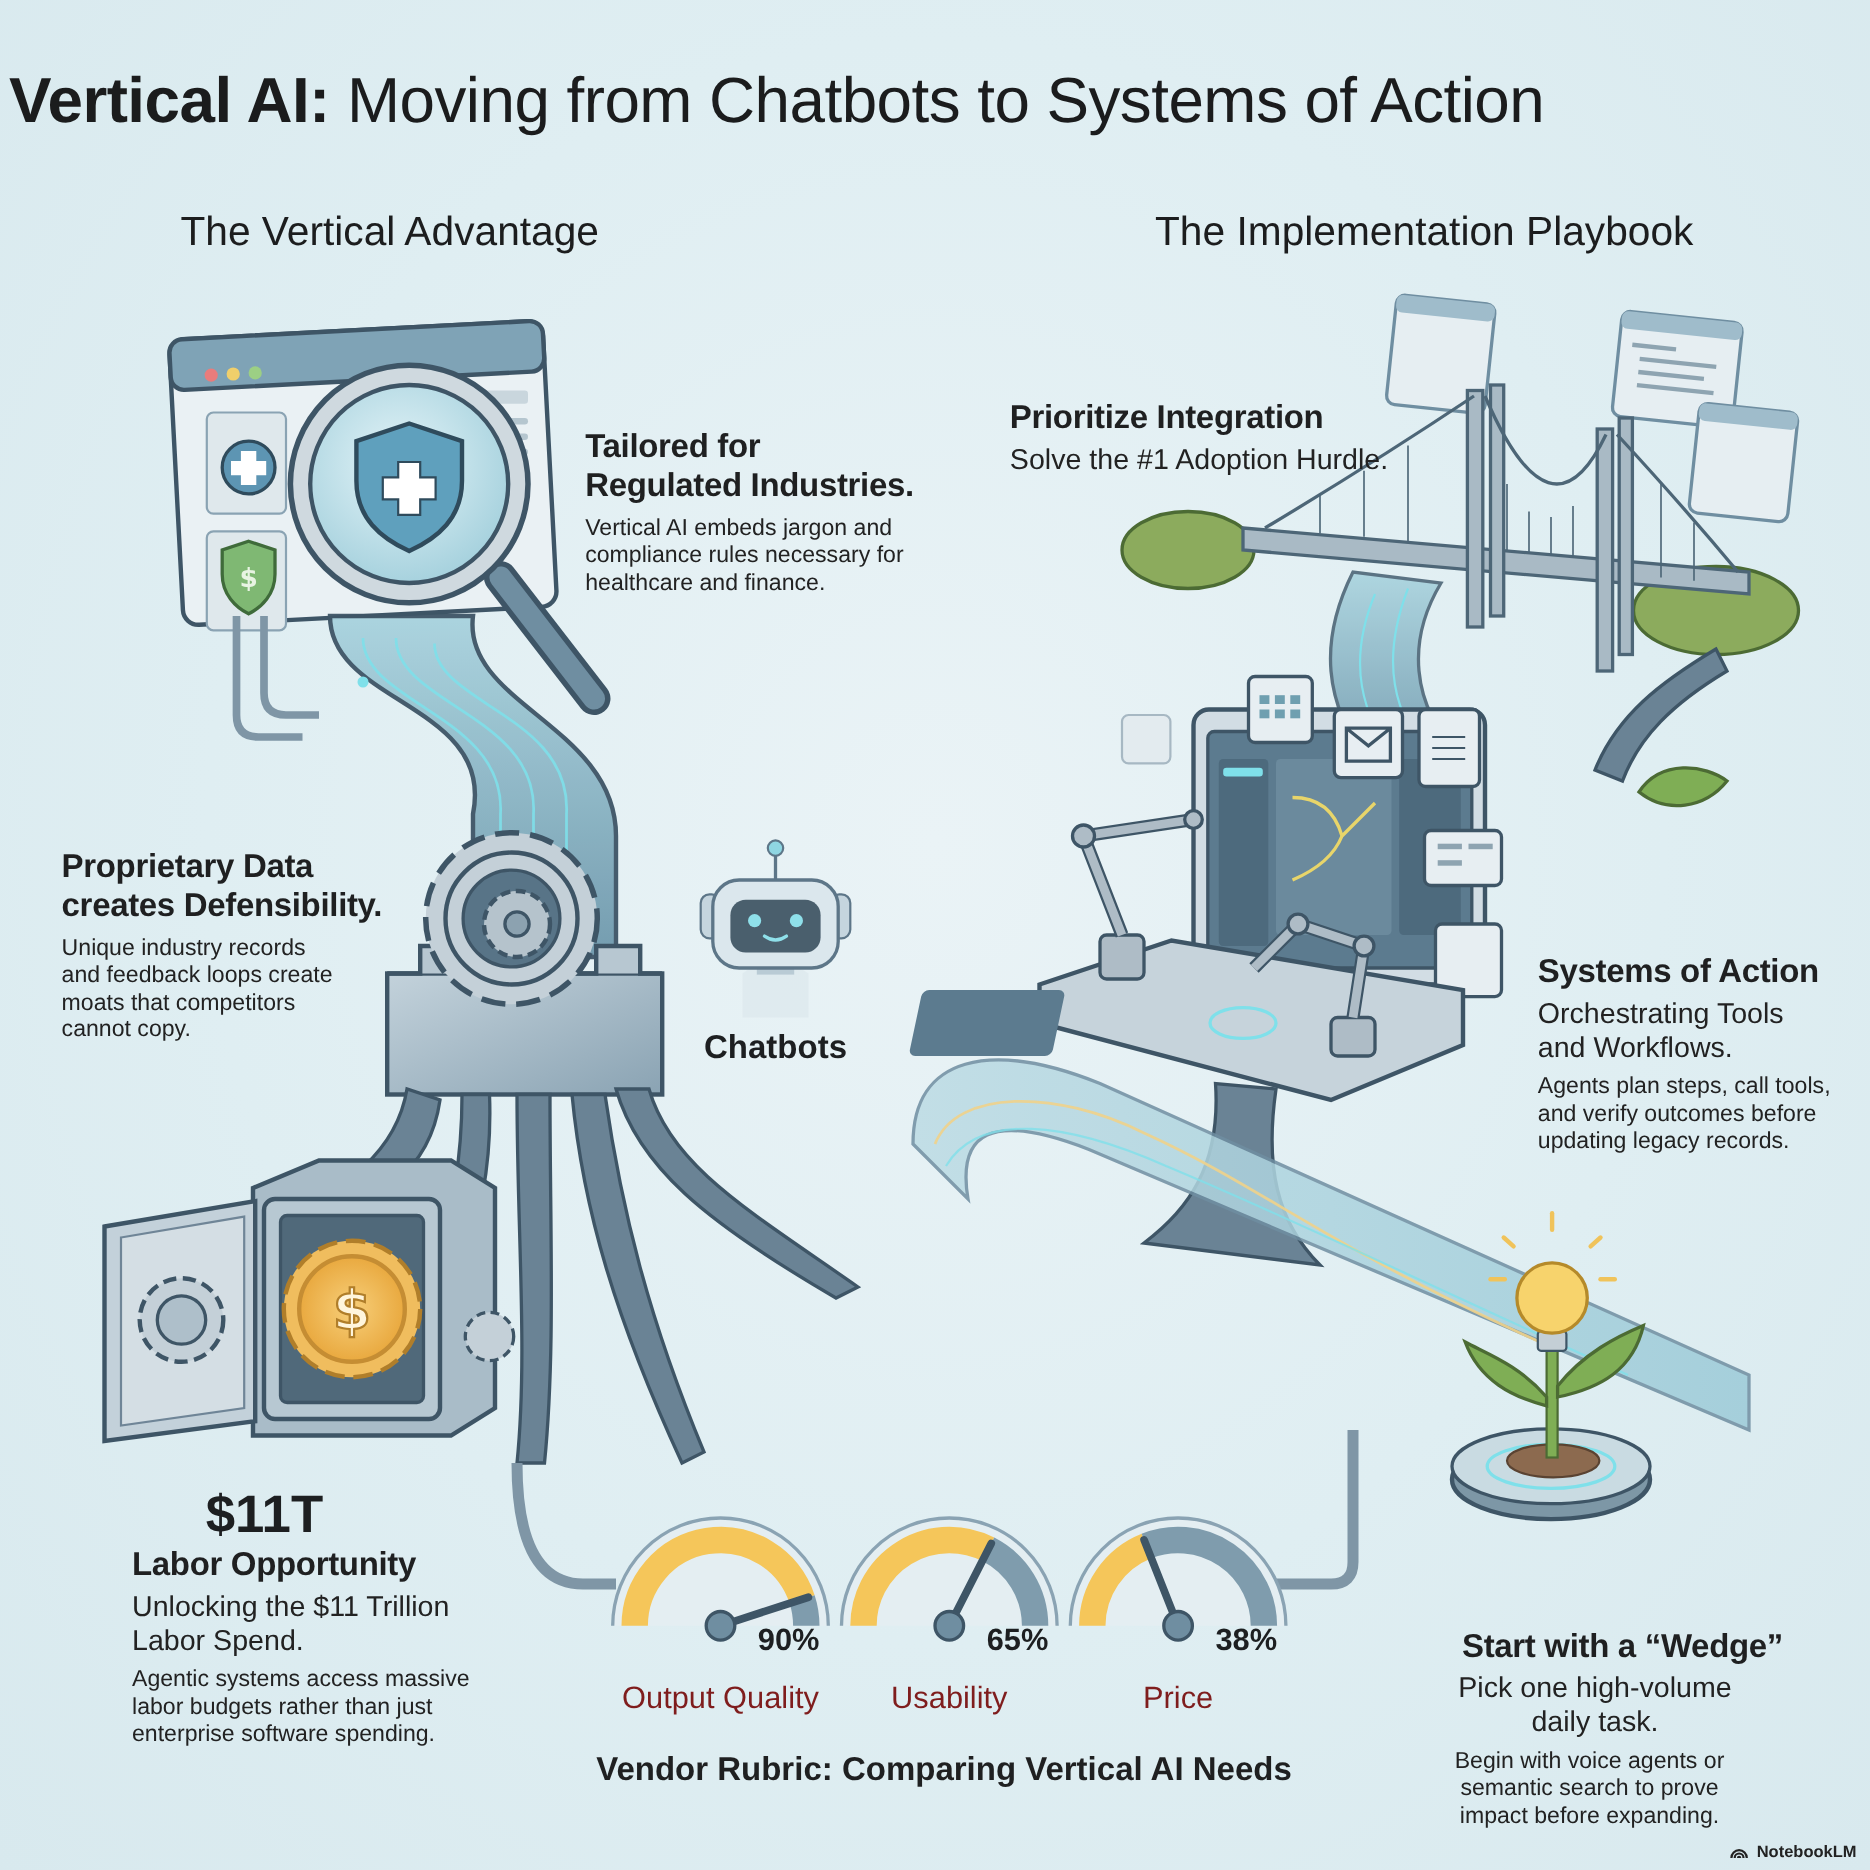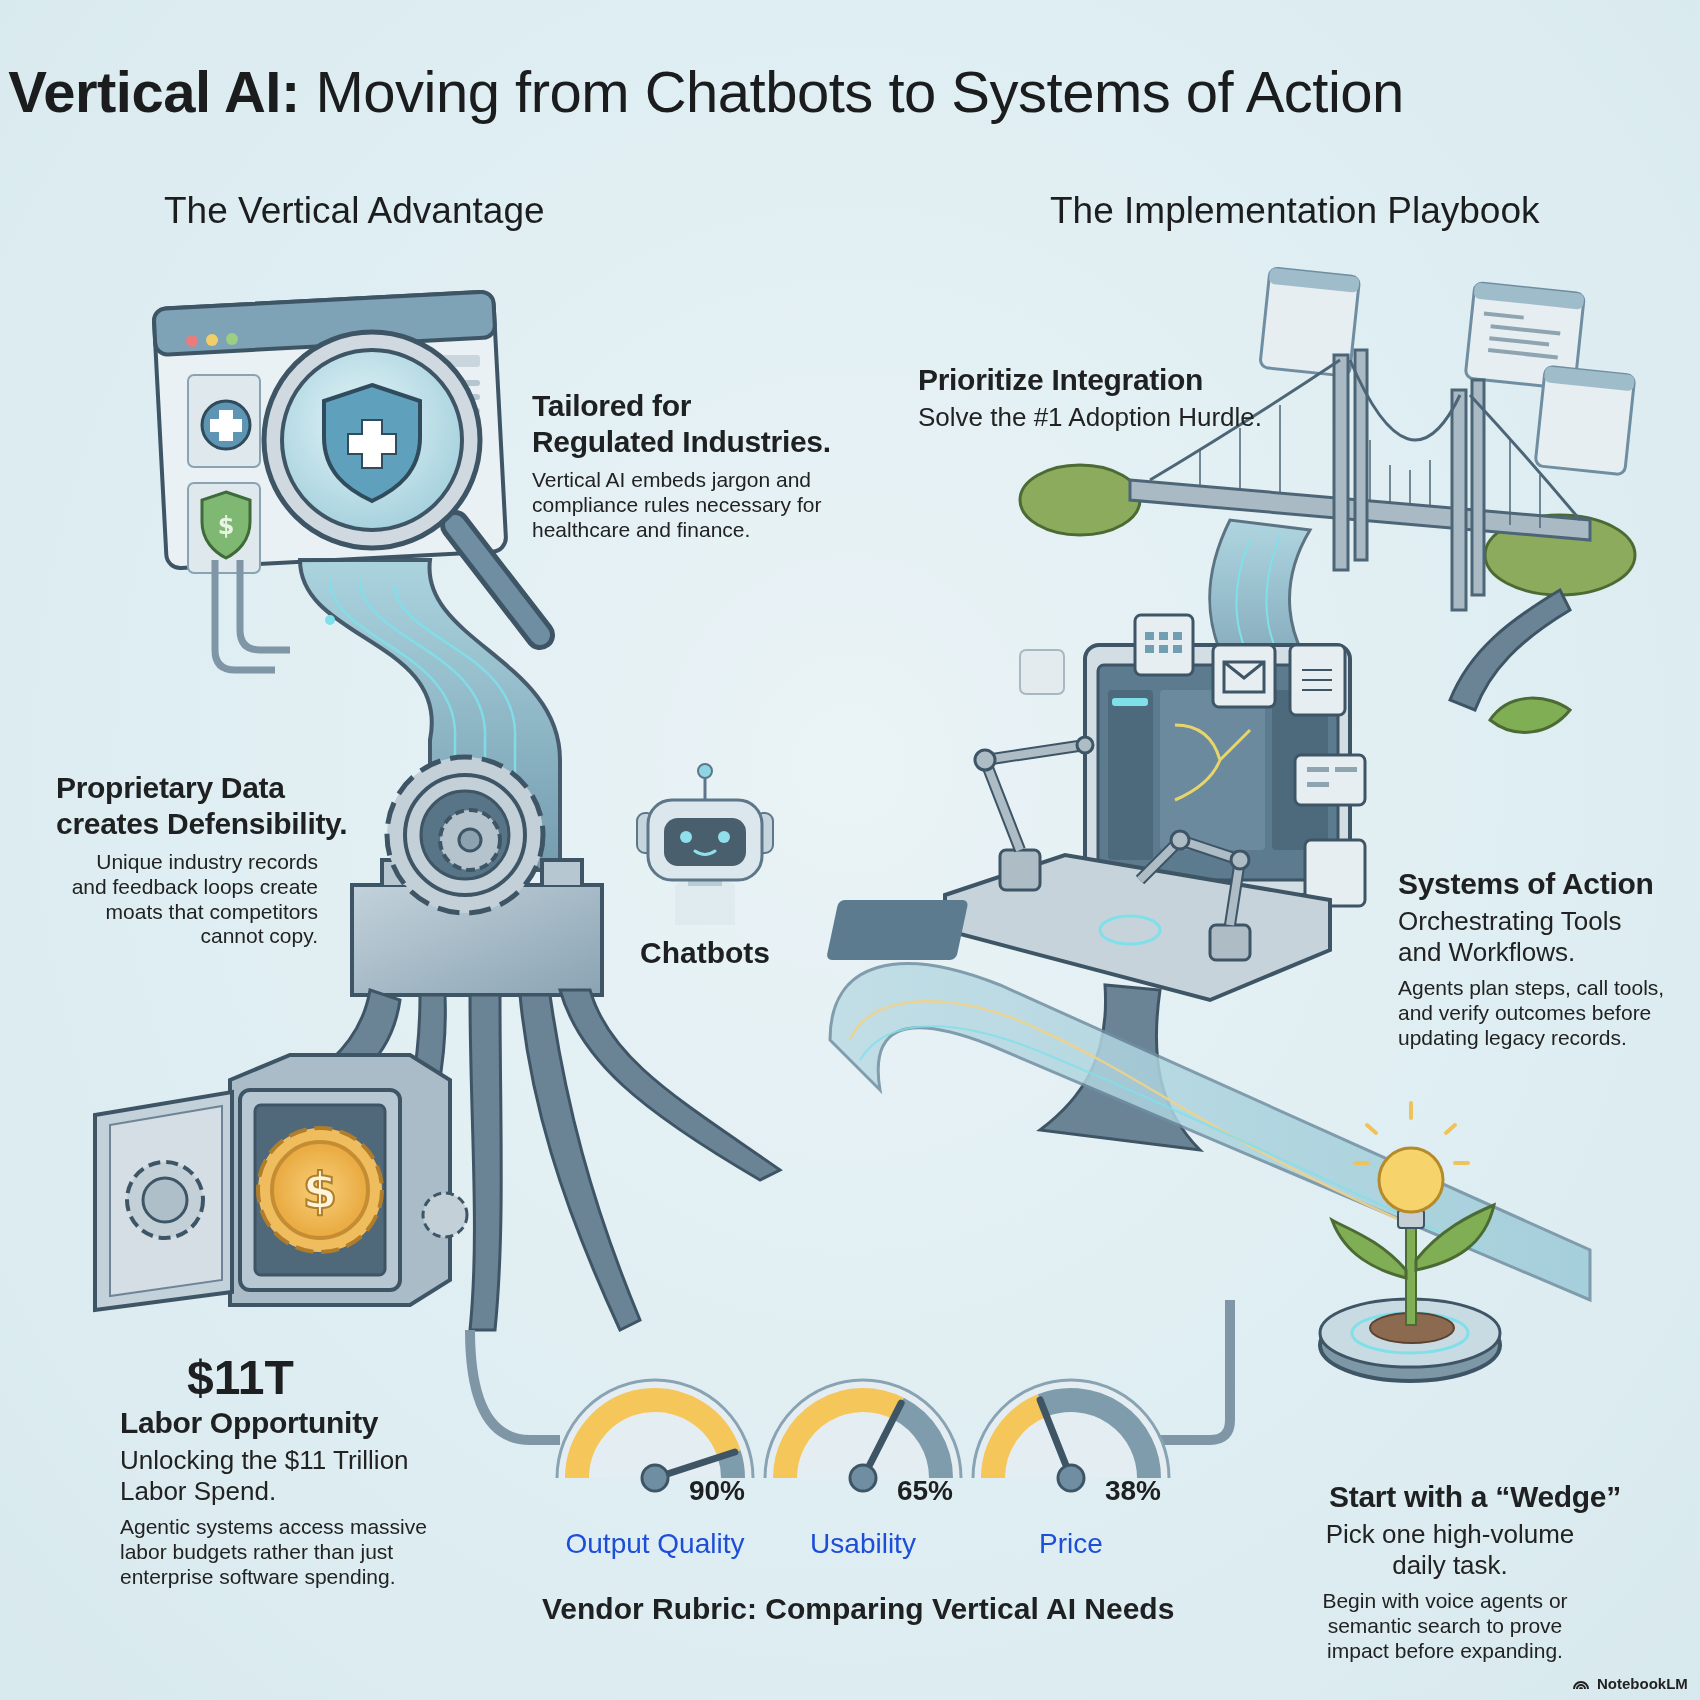"Unique industry records and feedback" div.body { text-align: right -> none }
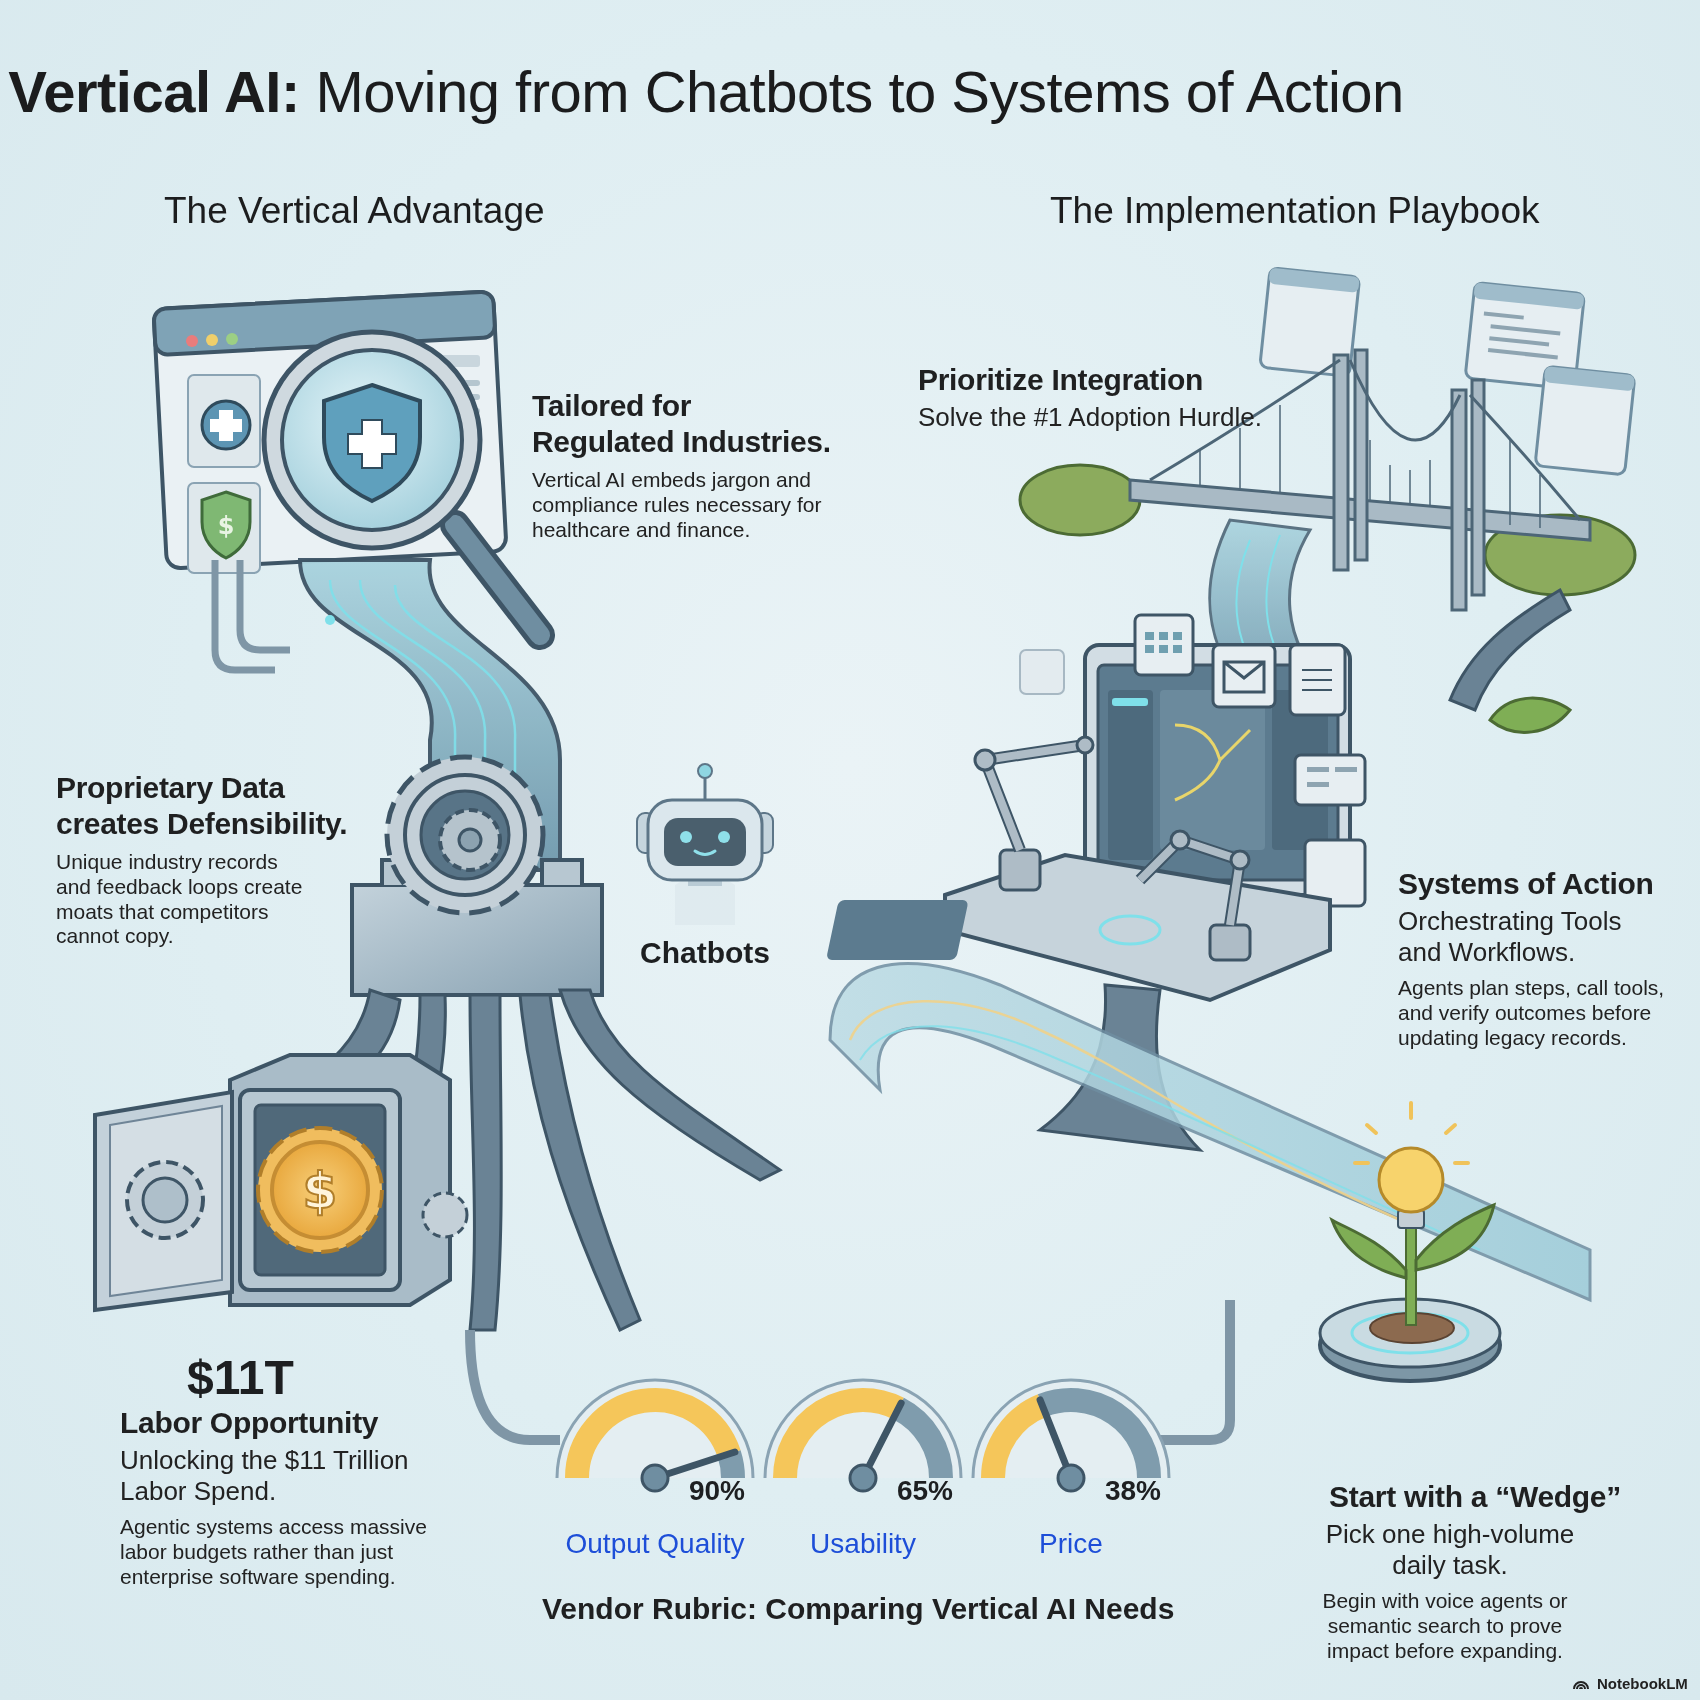"Output Quality" .gauge-lab { color: #1d4ed8 -> #7f1d1d }
